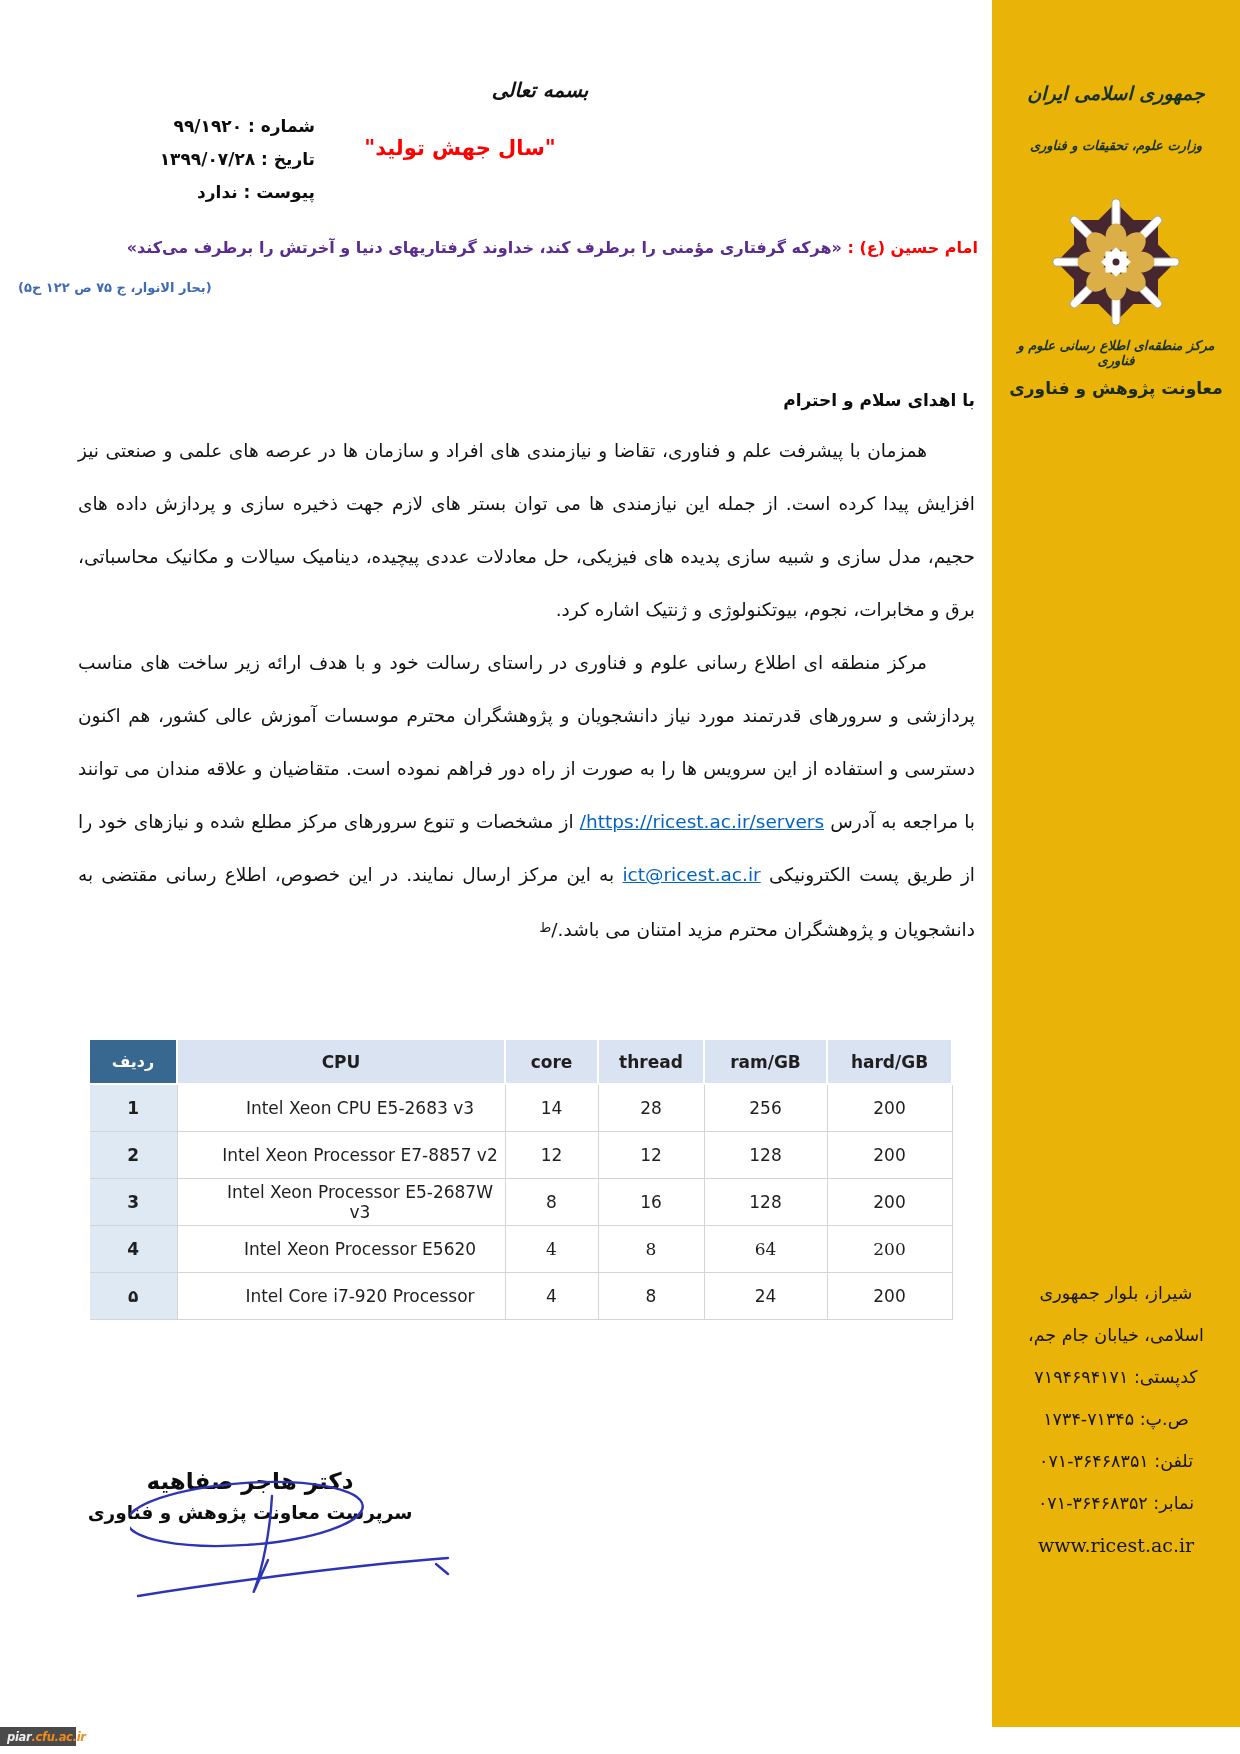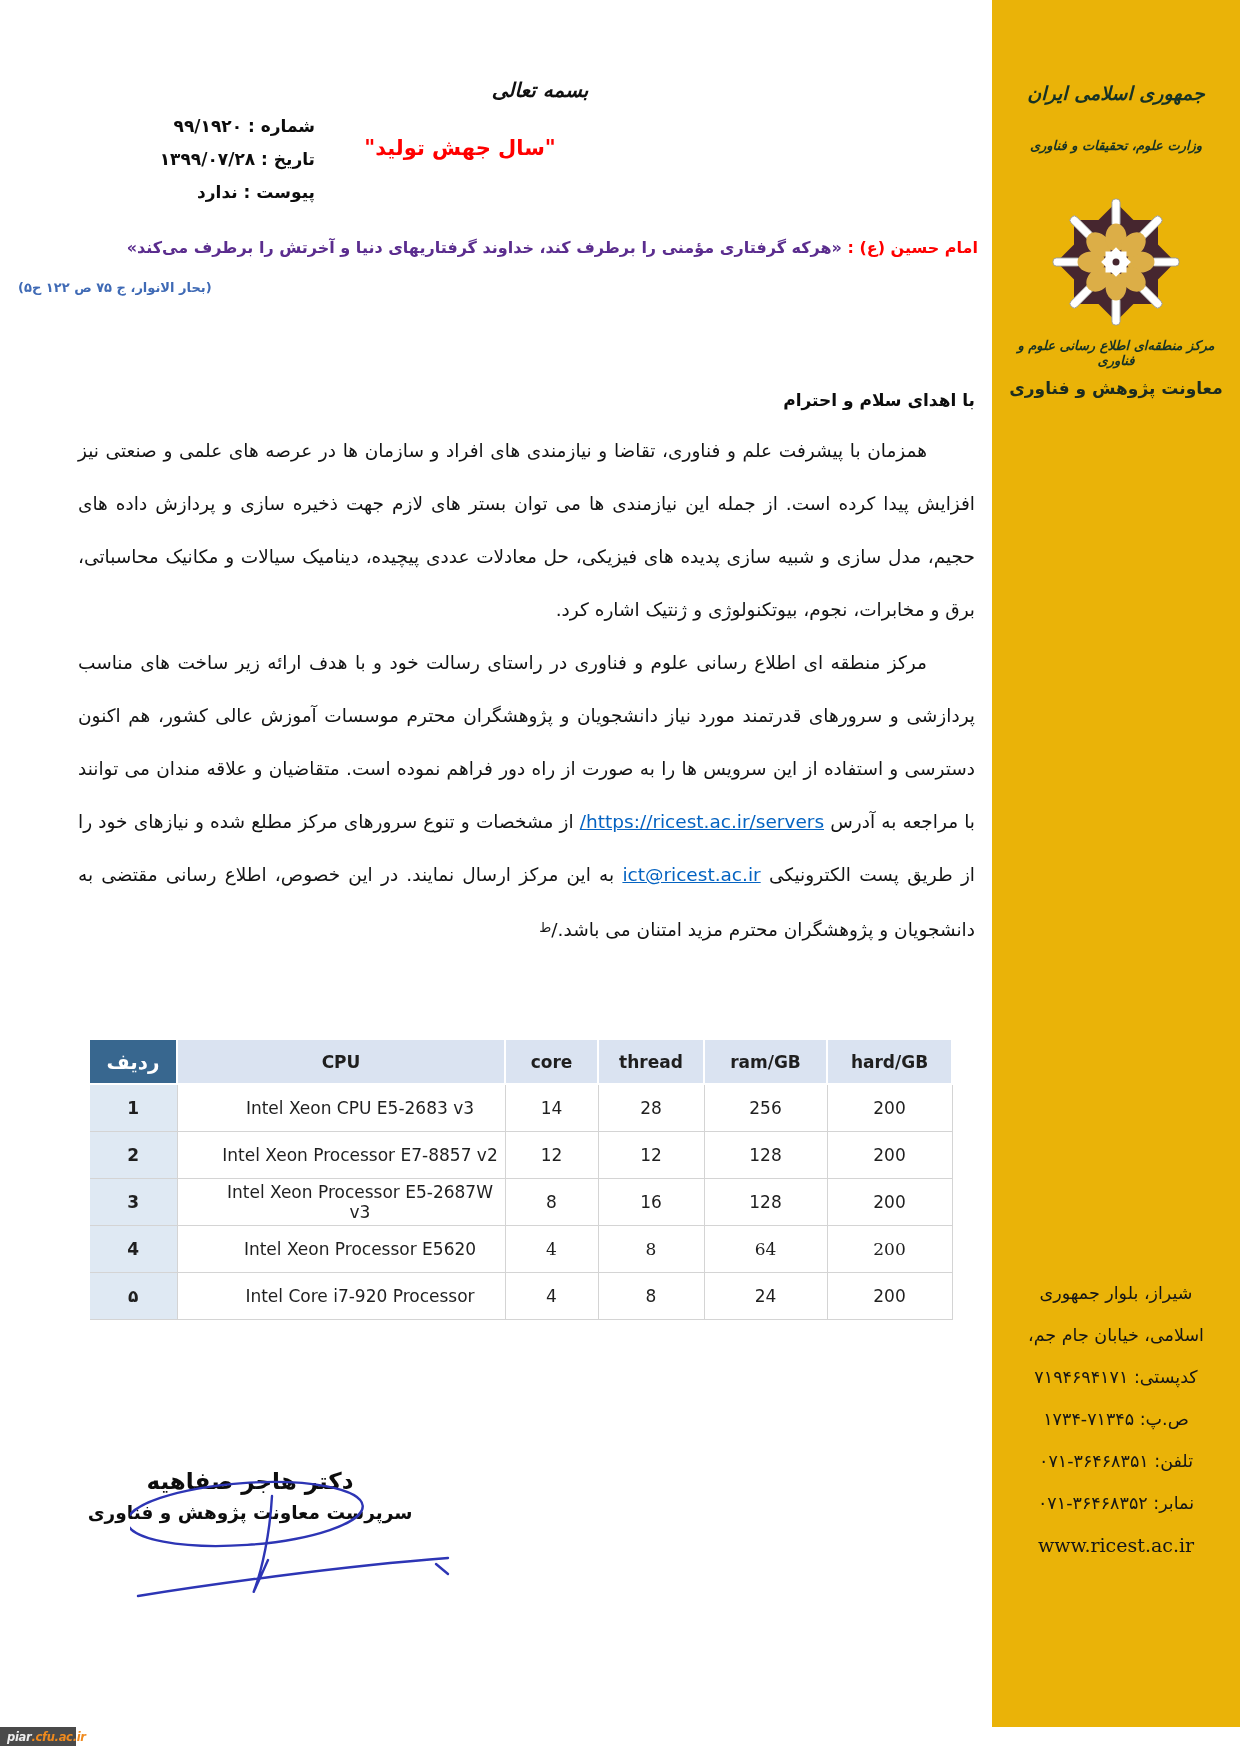"ردیف" .spec-table th.th-row { font-size: 20px -> 16px }
